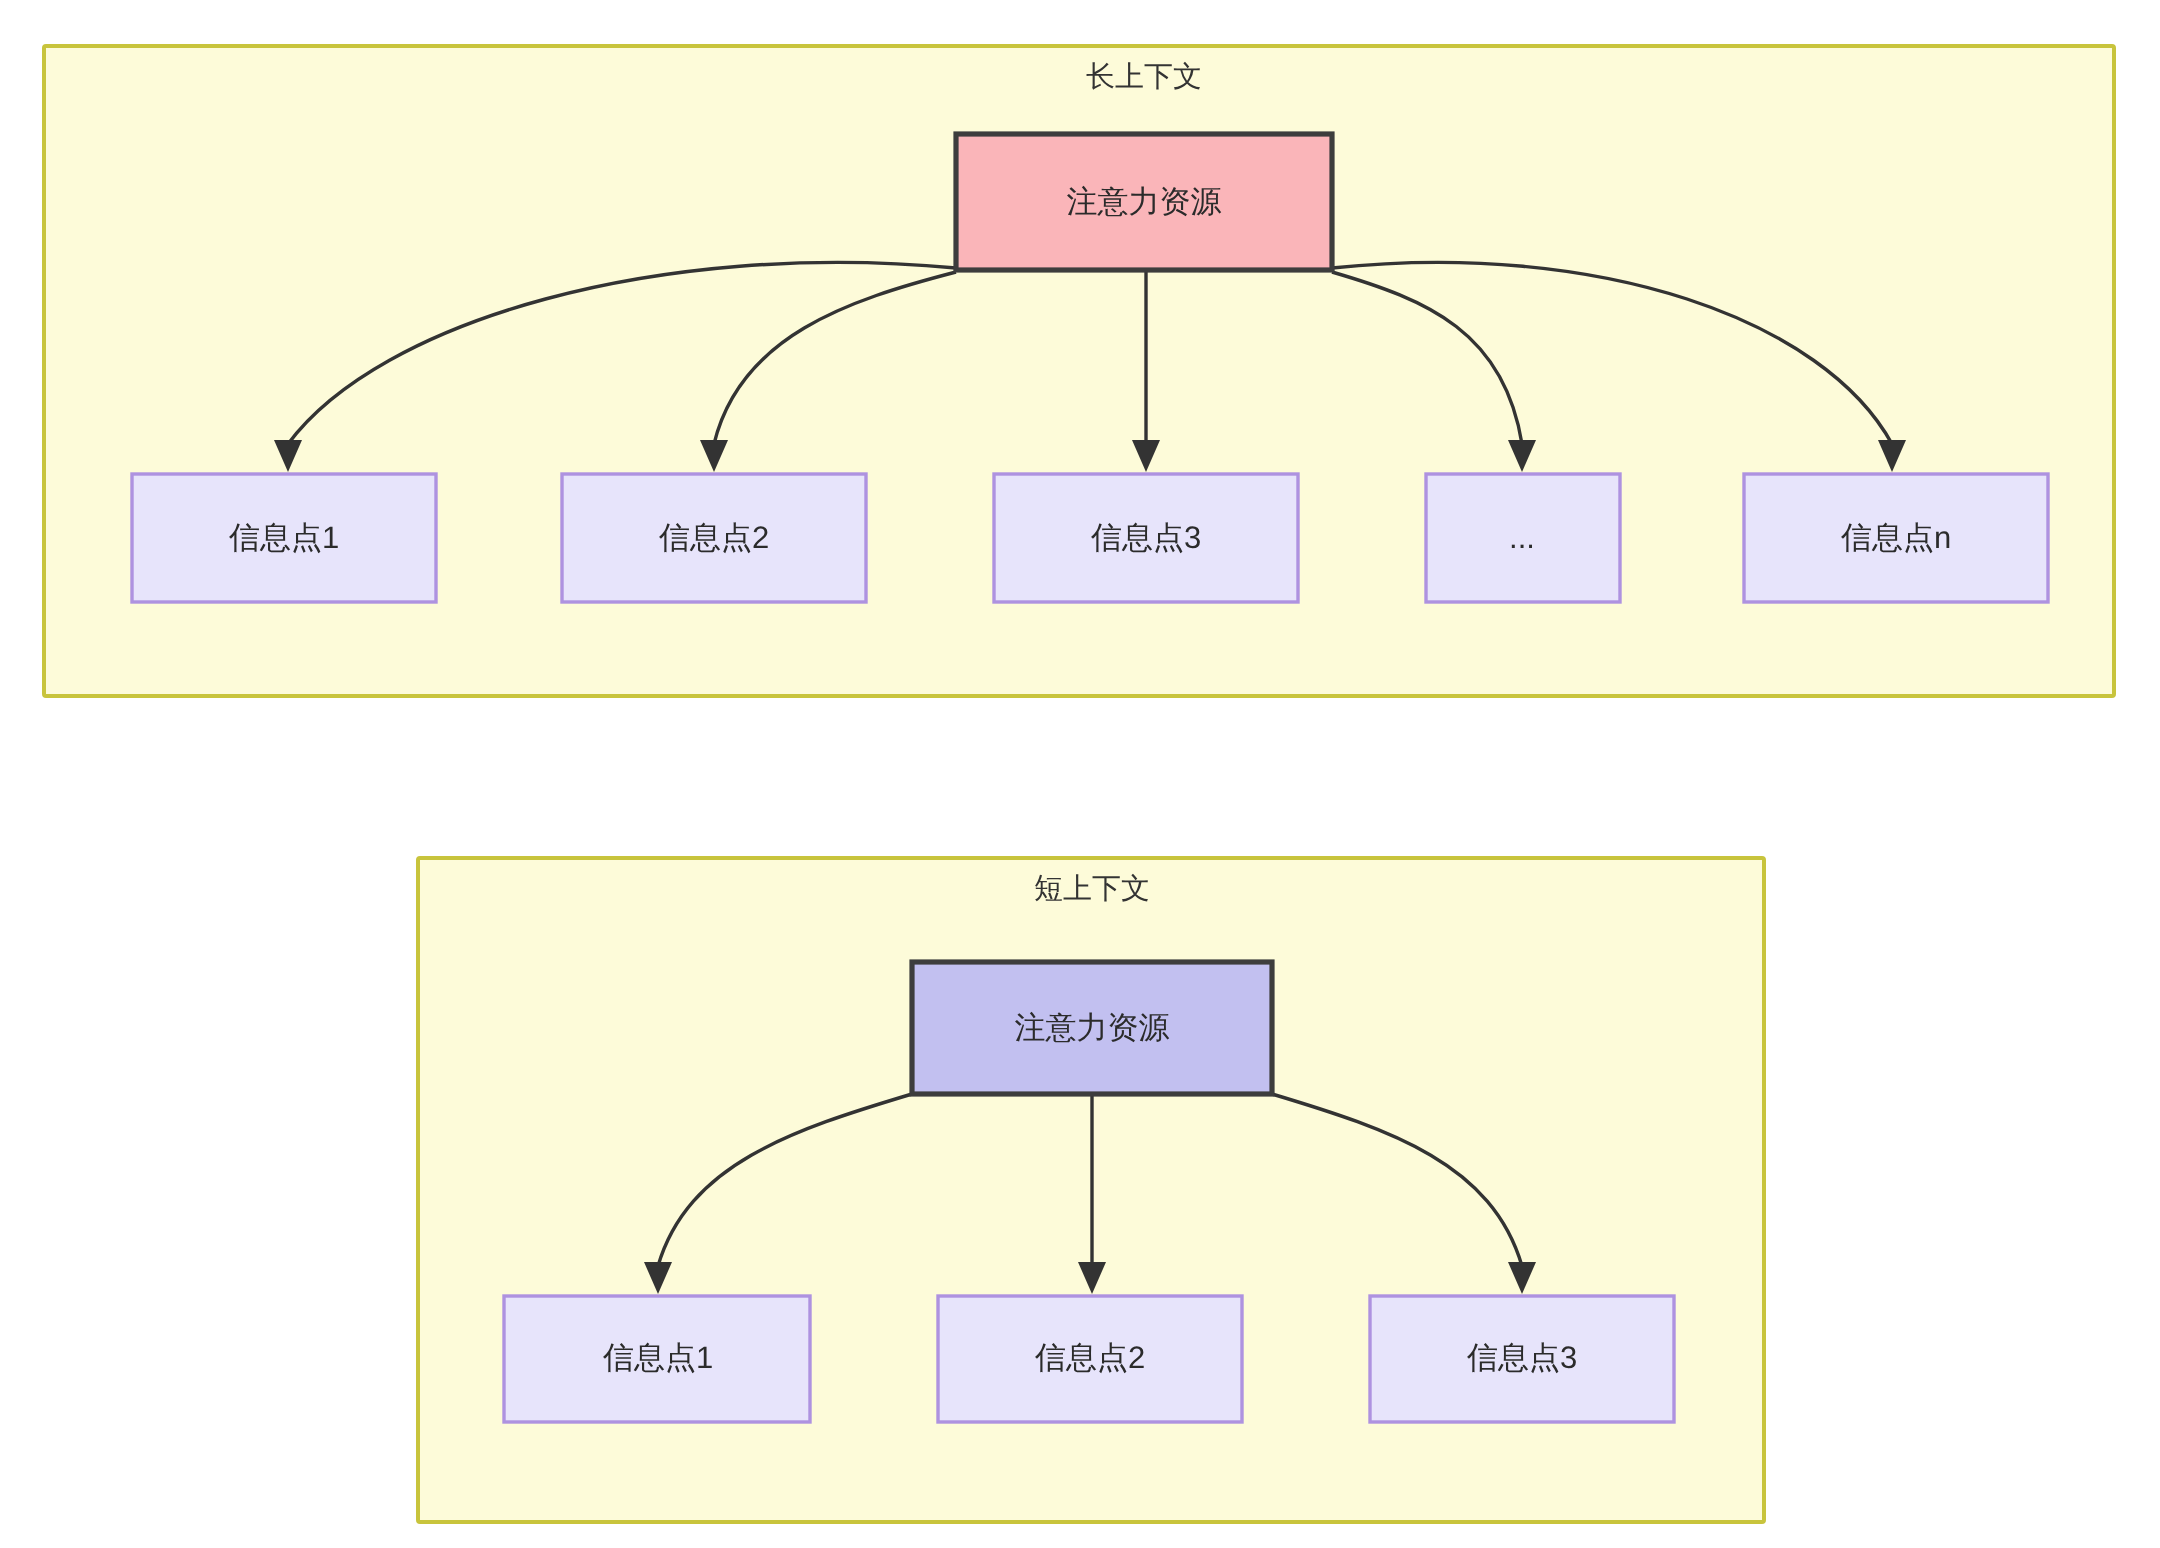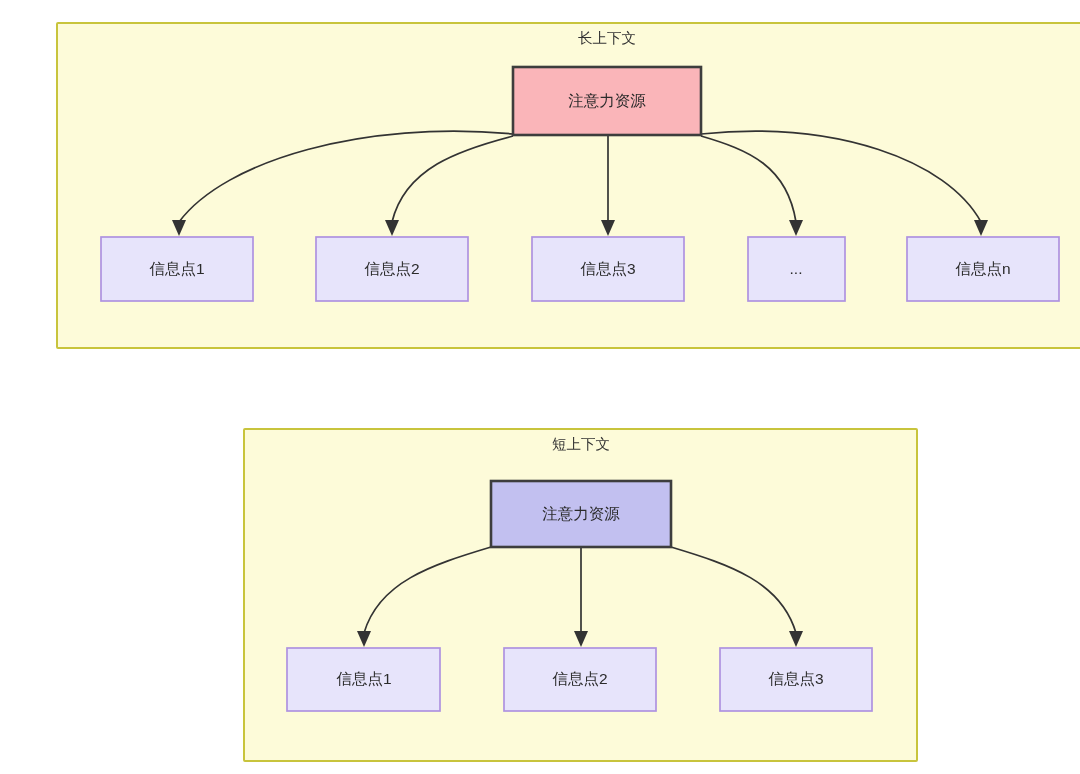"长上下文" #diagram-root { padding-left: 35px -> none }
